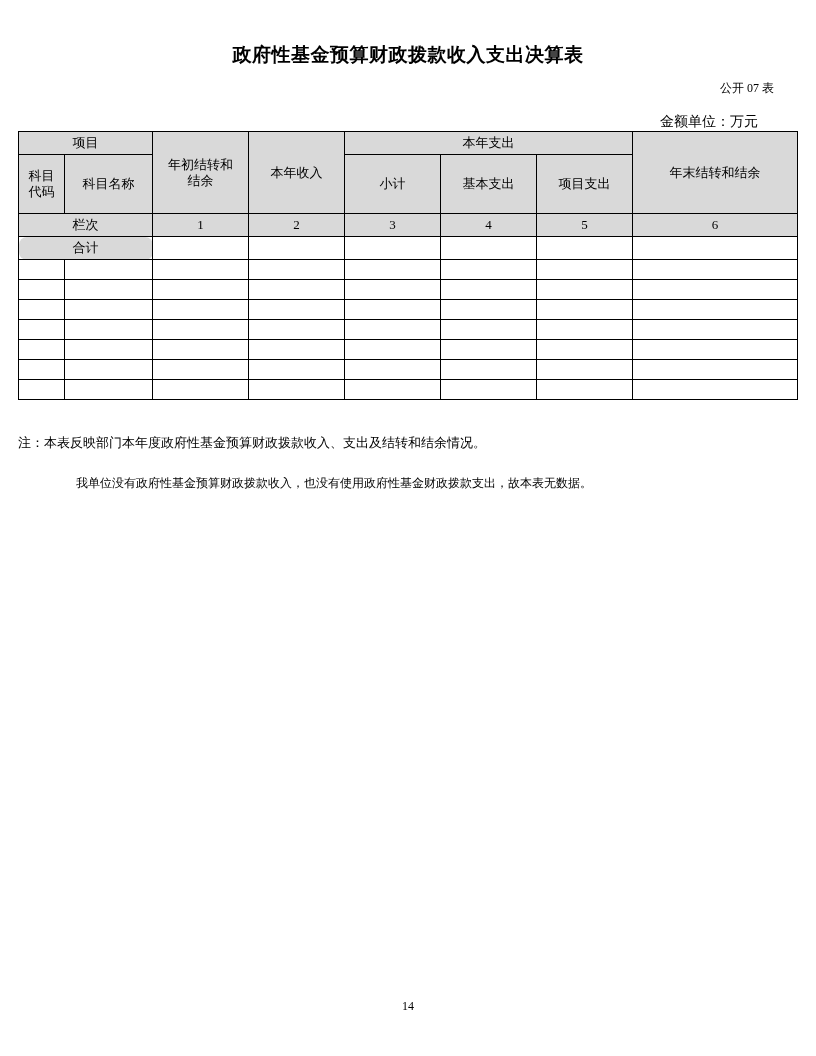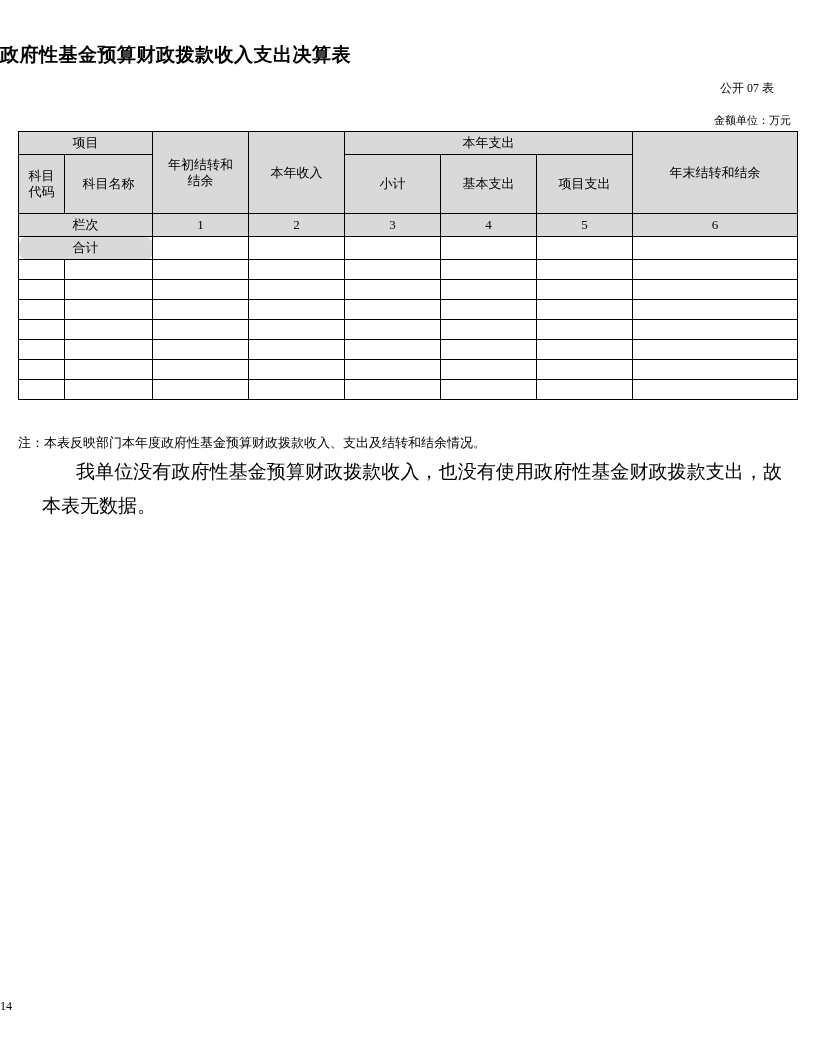"政府性基金预算财政拨款收入支出决算表" .doc-title { text-align: left -> center }
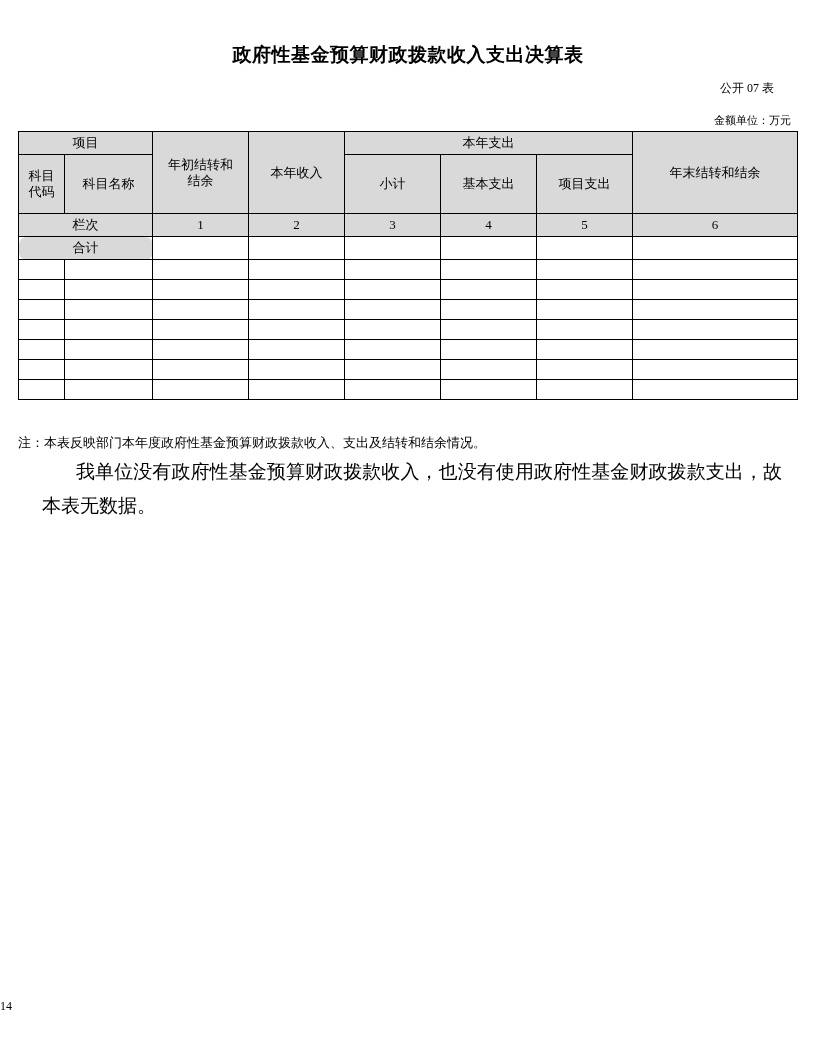"金额单位：万元" .unit-line { font-size: 11px -> 14px; right: 25px -> 58px }
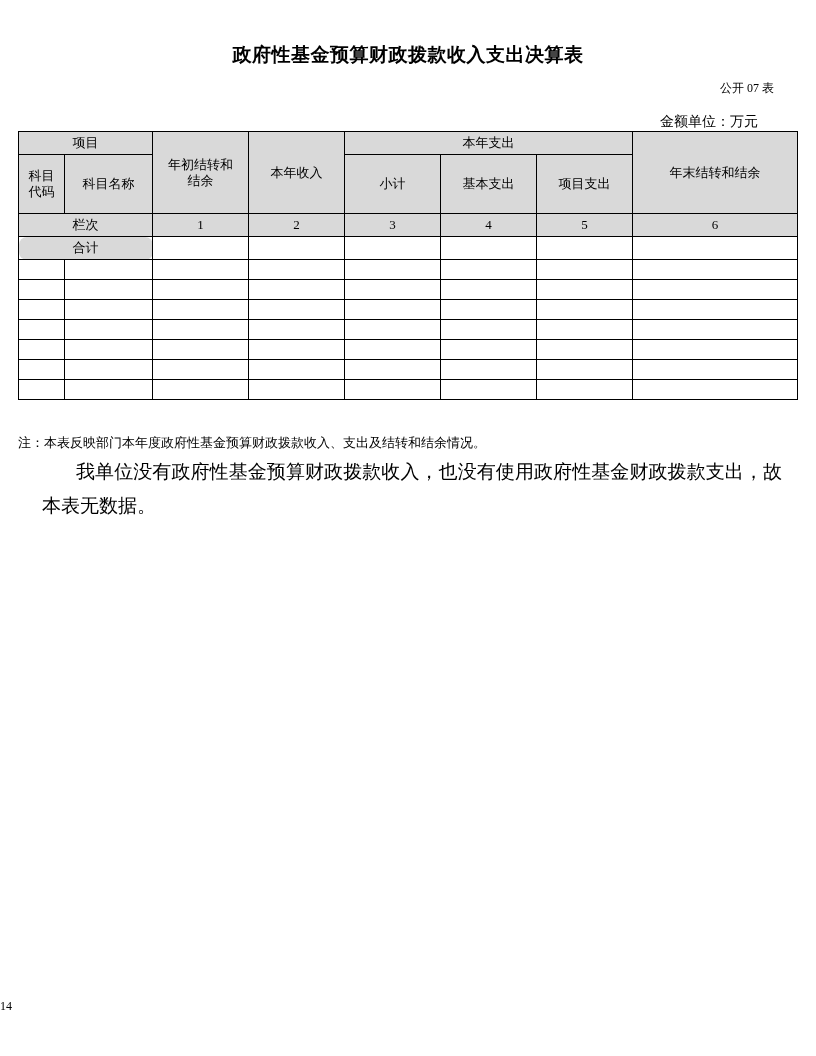"我单位没有政府性基金预算财政拨款收入，也没有使用政府性基金财政拨款支出，故本表无" .body-text { font-size: 19px -> 12px; top: 455px -> 466px }
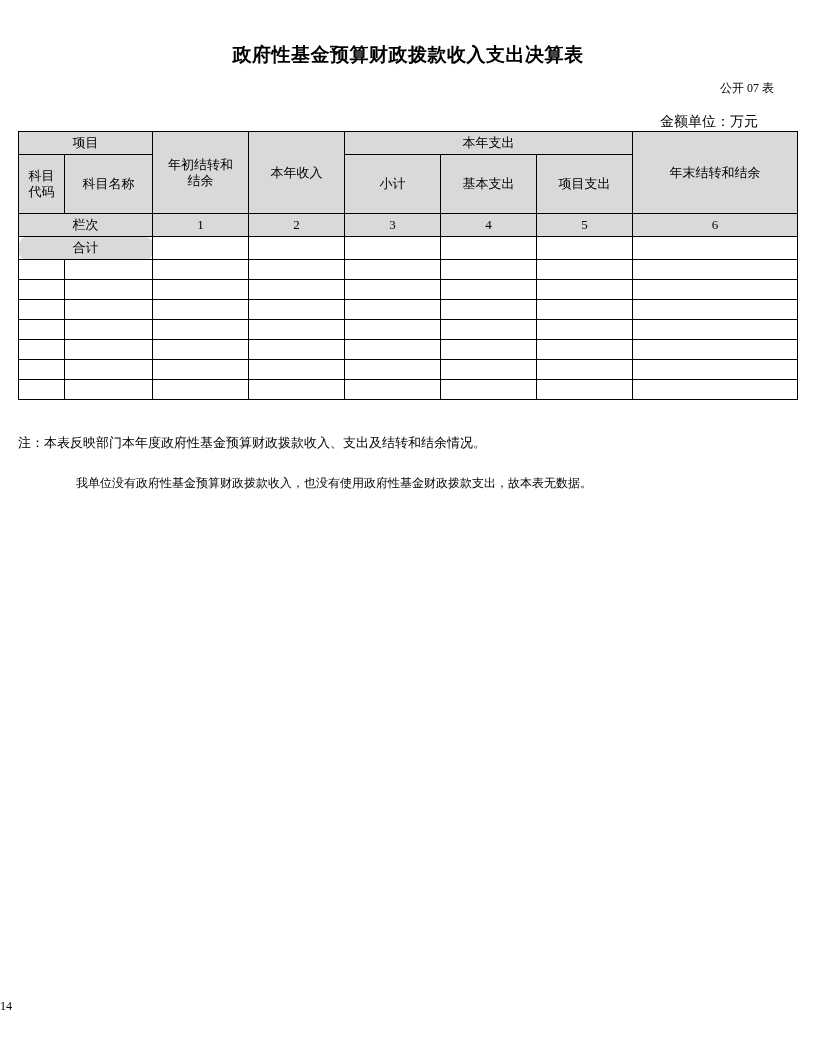"14" .page-number { text-align: left -> center }
